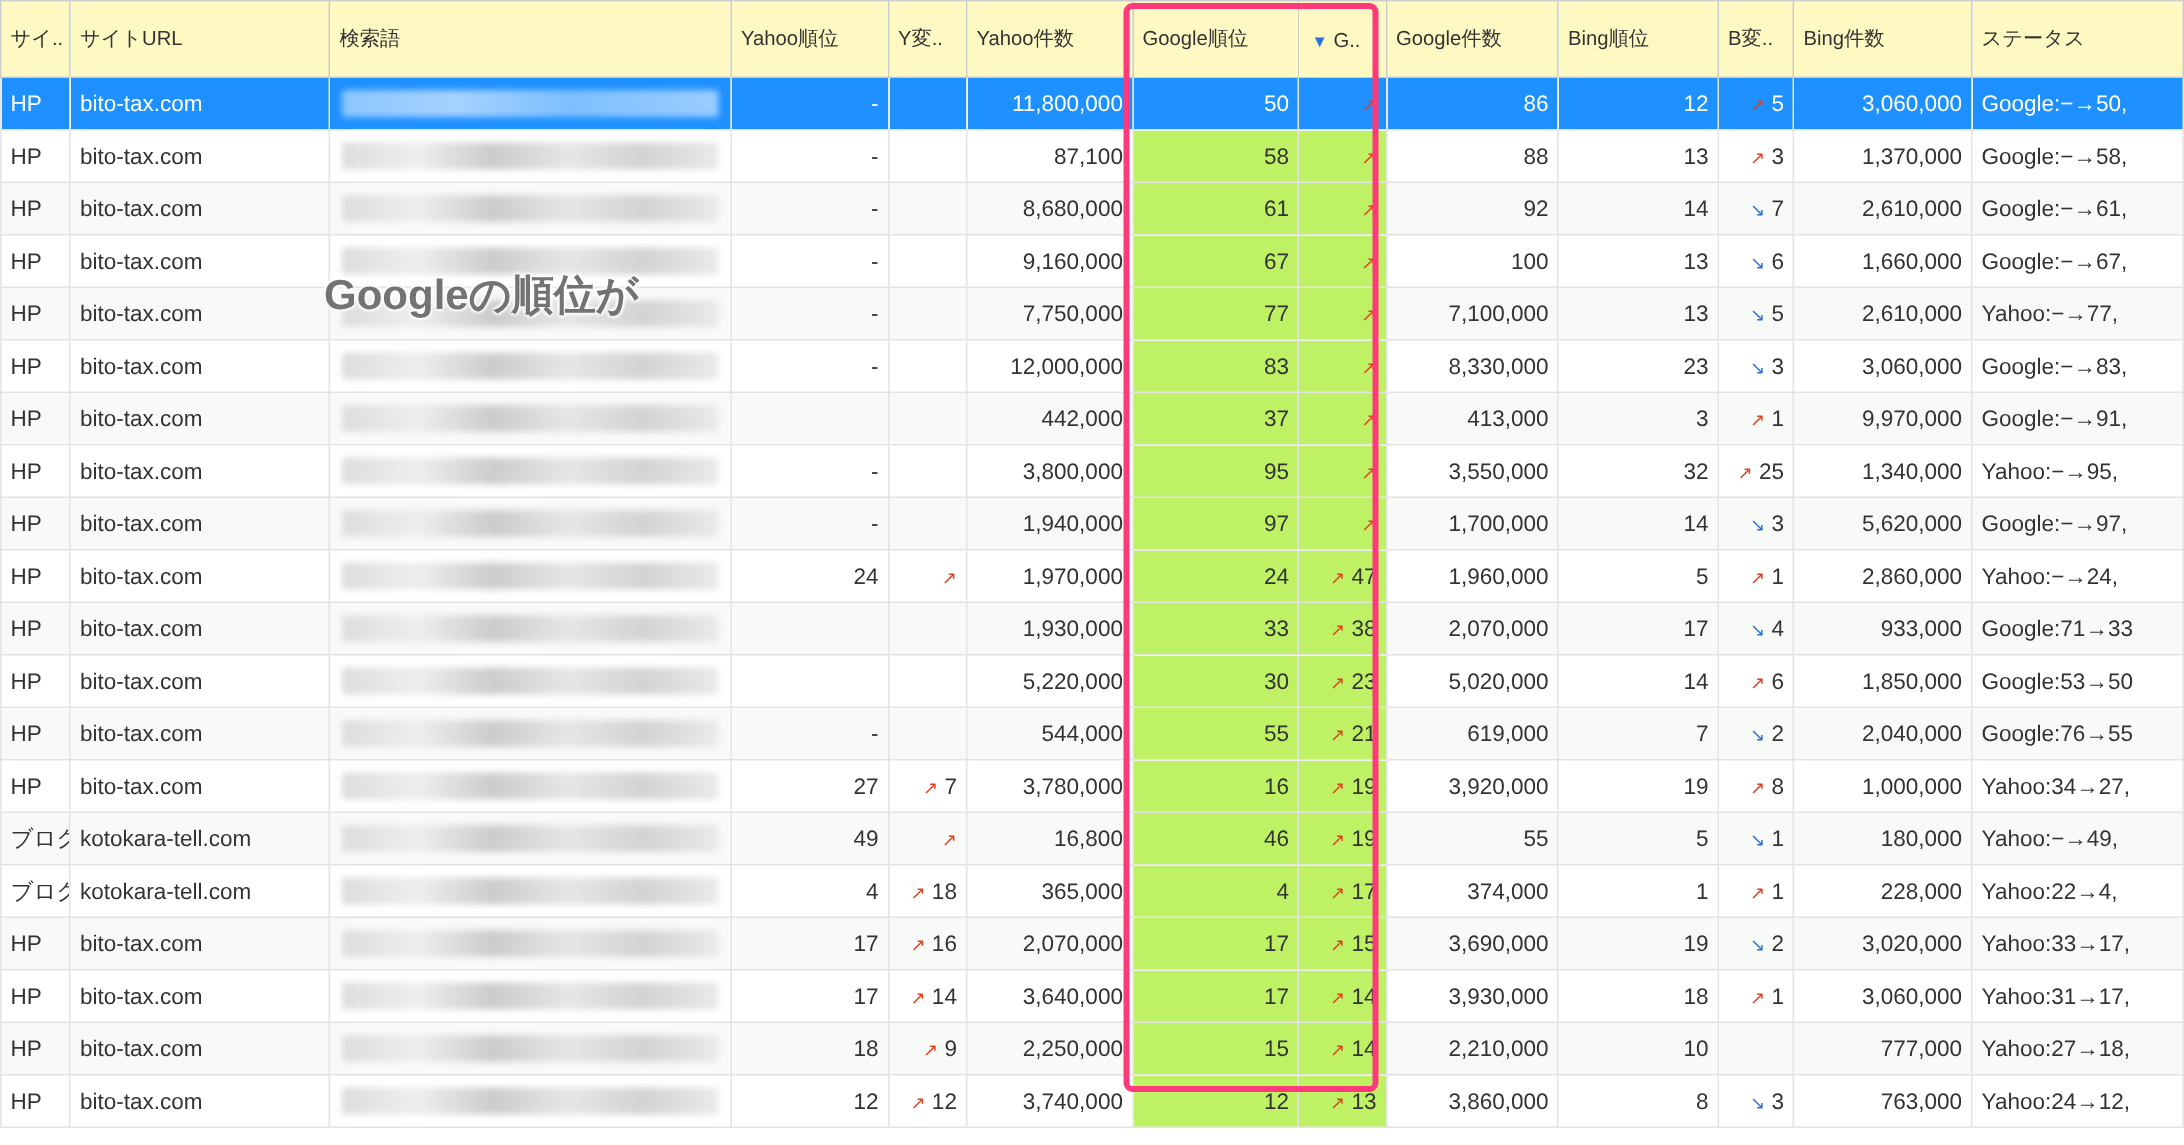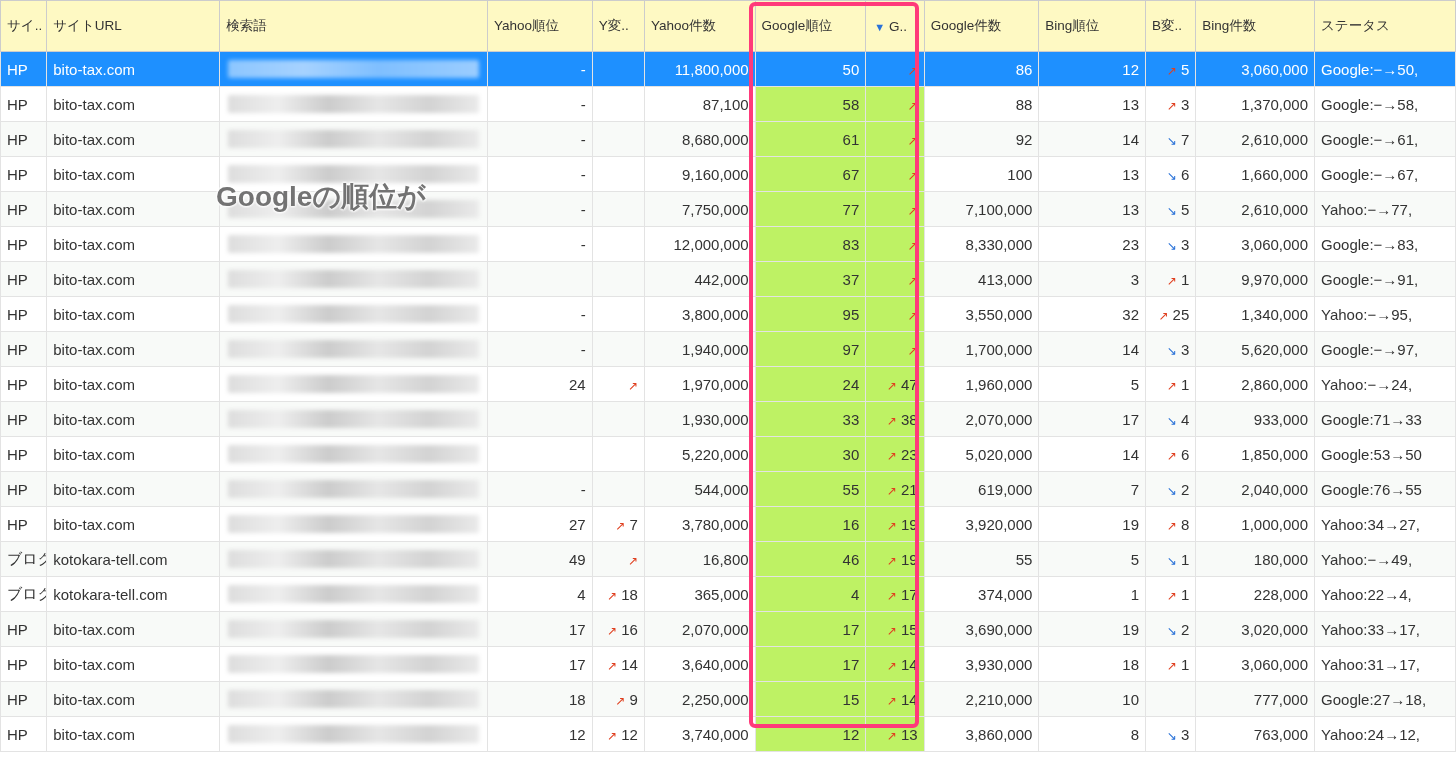"Google:27→18," td { text: Google:27 -> Yahoo:27 }
